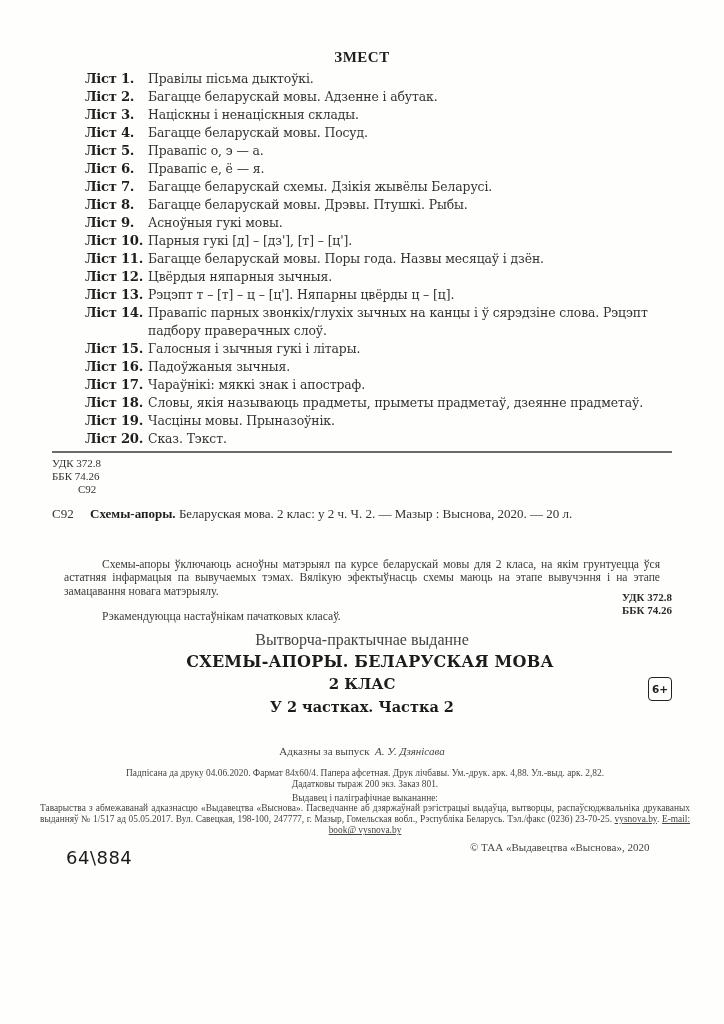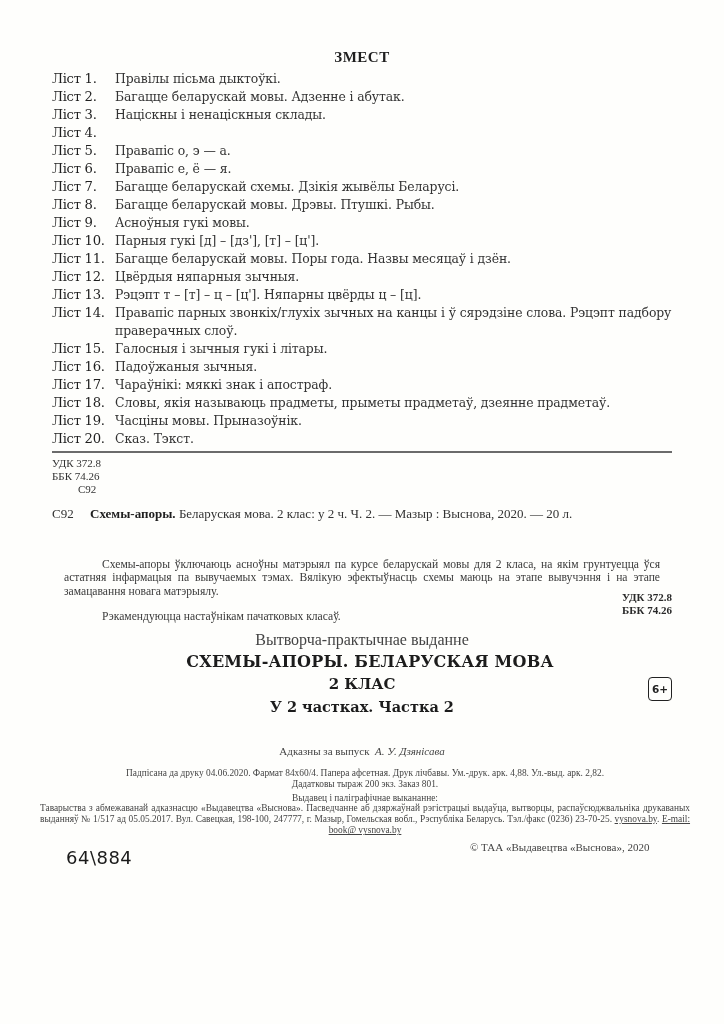"Ліст 1." .toc-num { font-weight: normal -> bold; margin-left: none -> 33px }
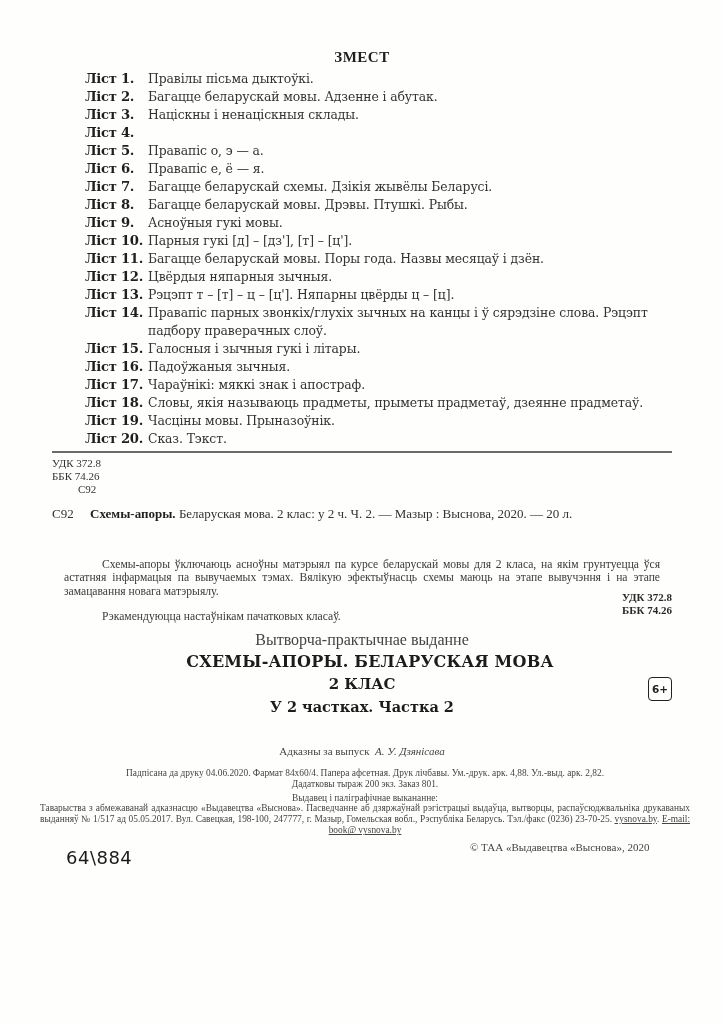"Багацце беларускай мовы. Посуд." span.toc-text { html: none -> <span>Багацце беларускай мовы. Посуд.</span> }
